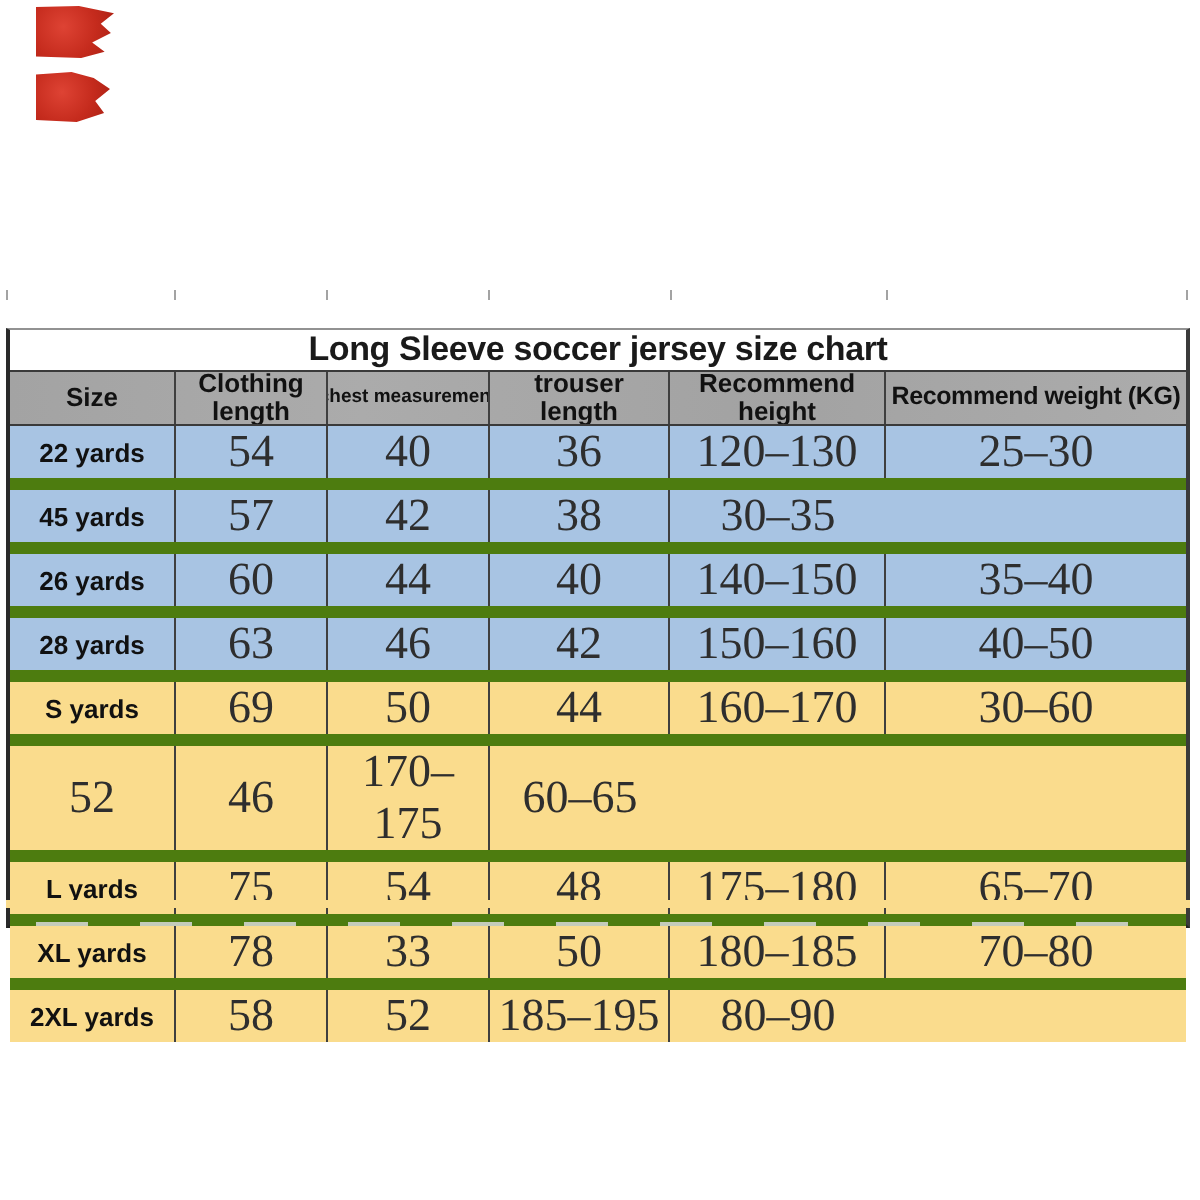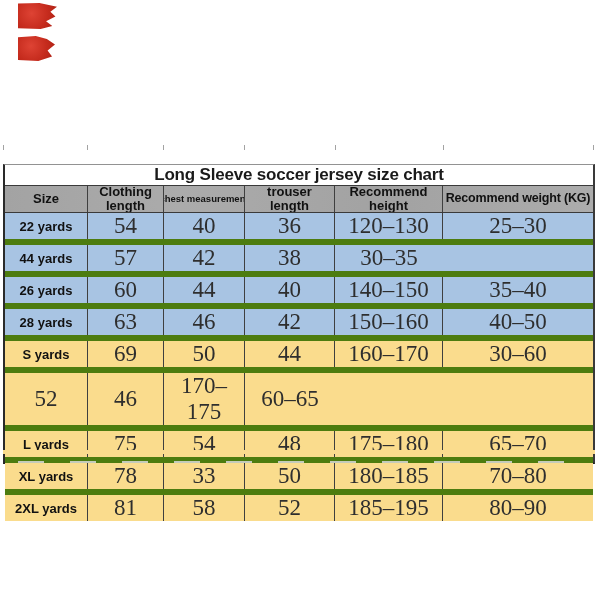"44 yards" div.c { text: 44 -> 45 }
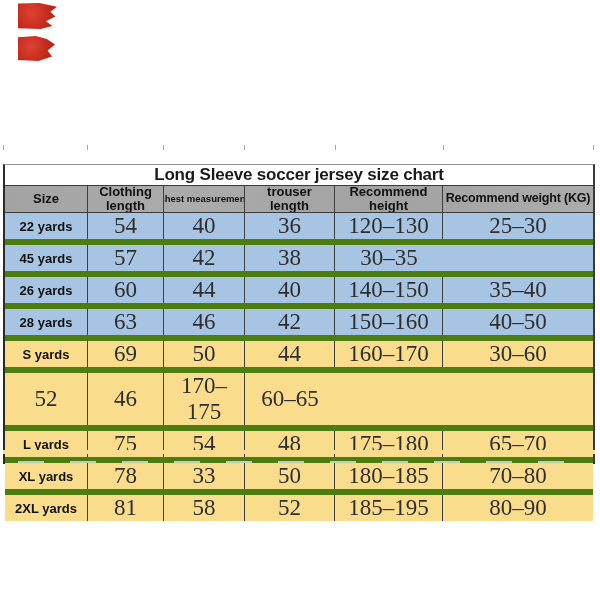"81" div.c { html: <div>81</div> -> none }
